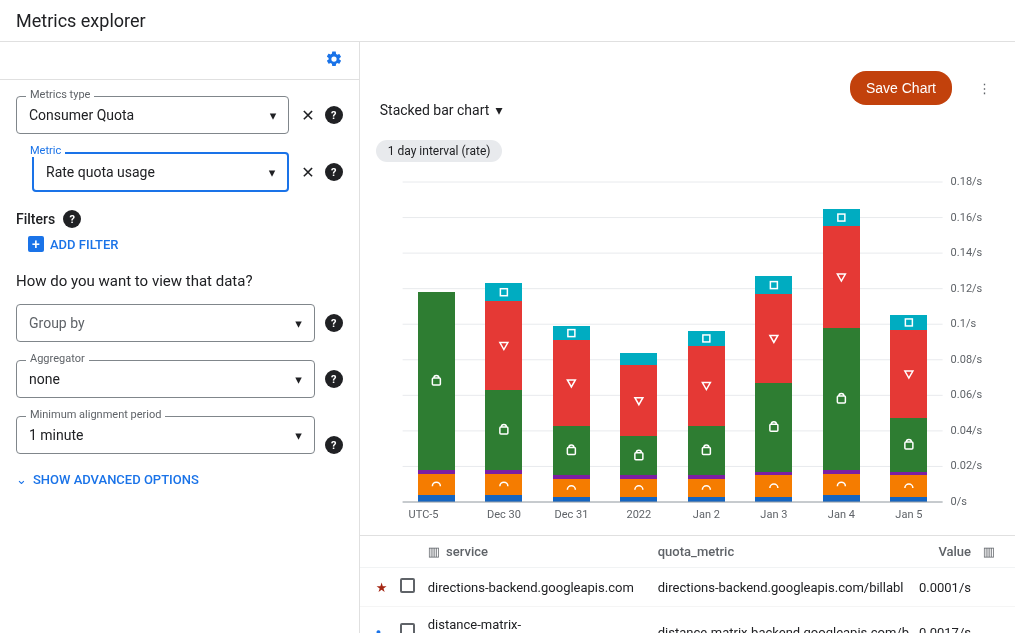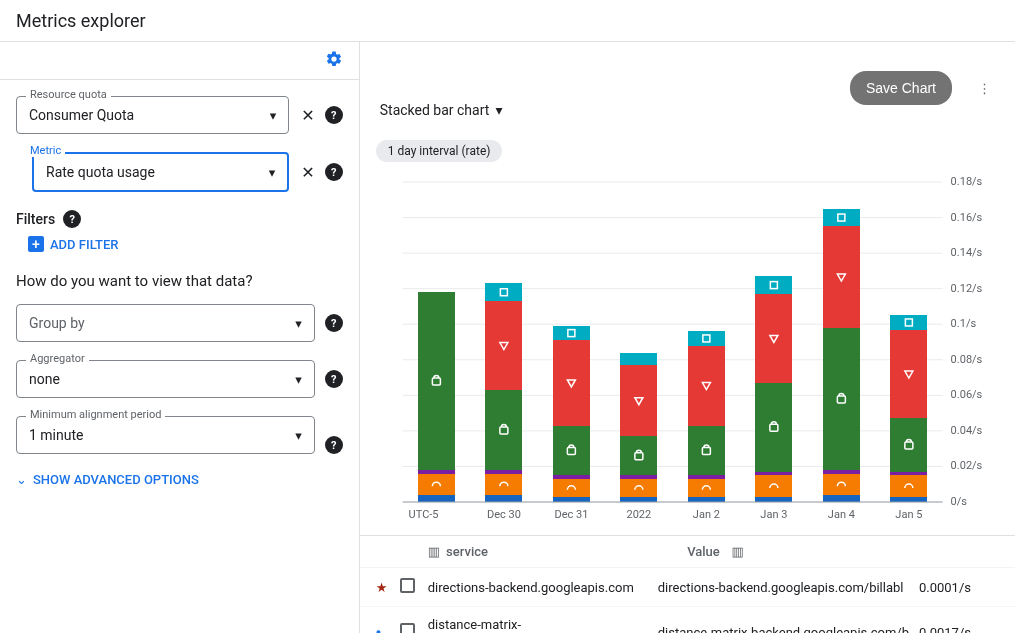"Resource quota" span.field-label { text: Resource quota -> Metrics type }
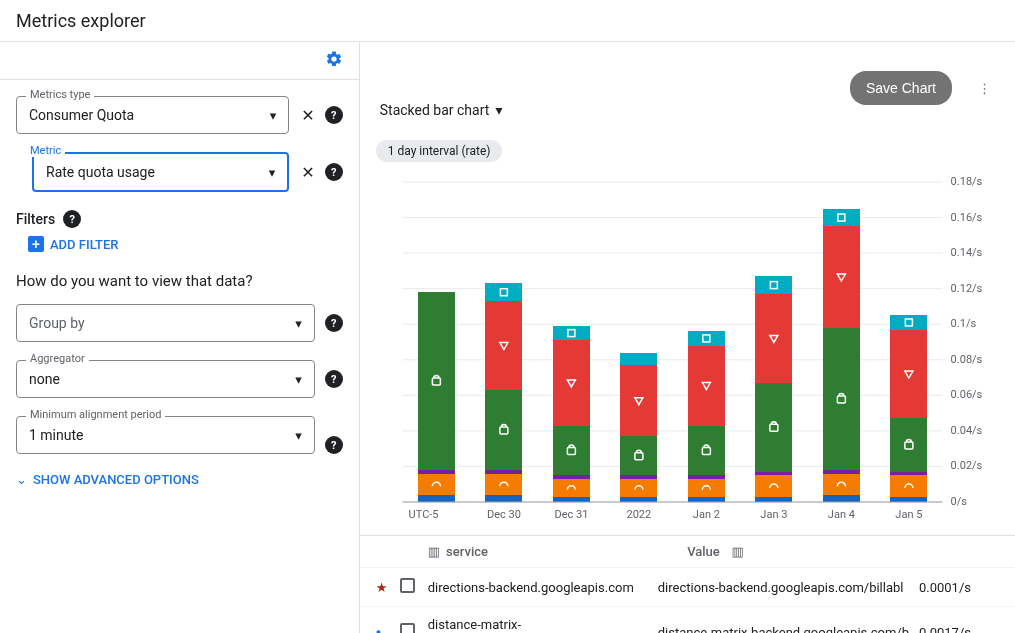"Save Chart" .save-chart { background: #737373 -> #c2410c }
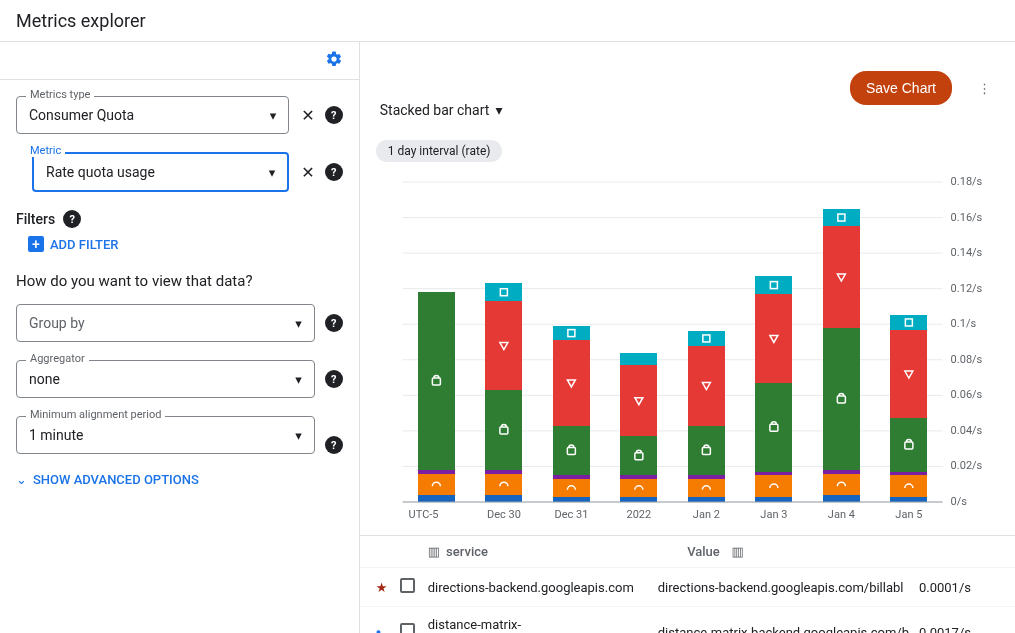"quota_metric" div.col-quota { html: none -> <div>quota_metric</div> }
